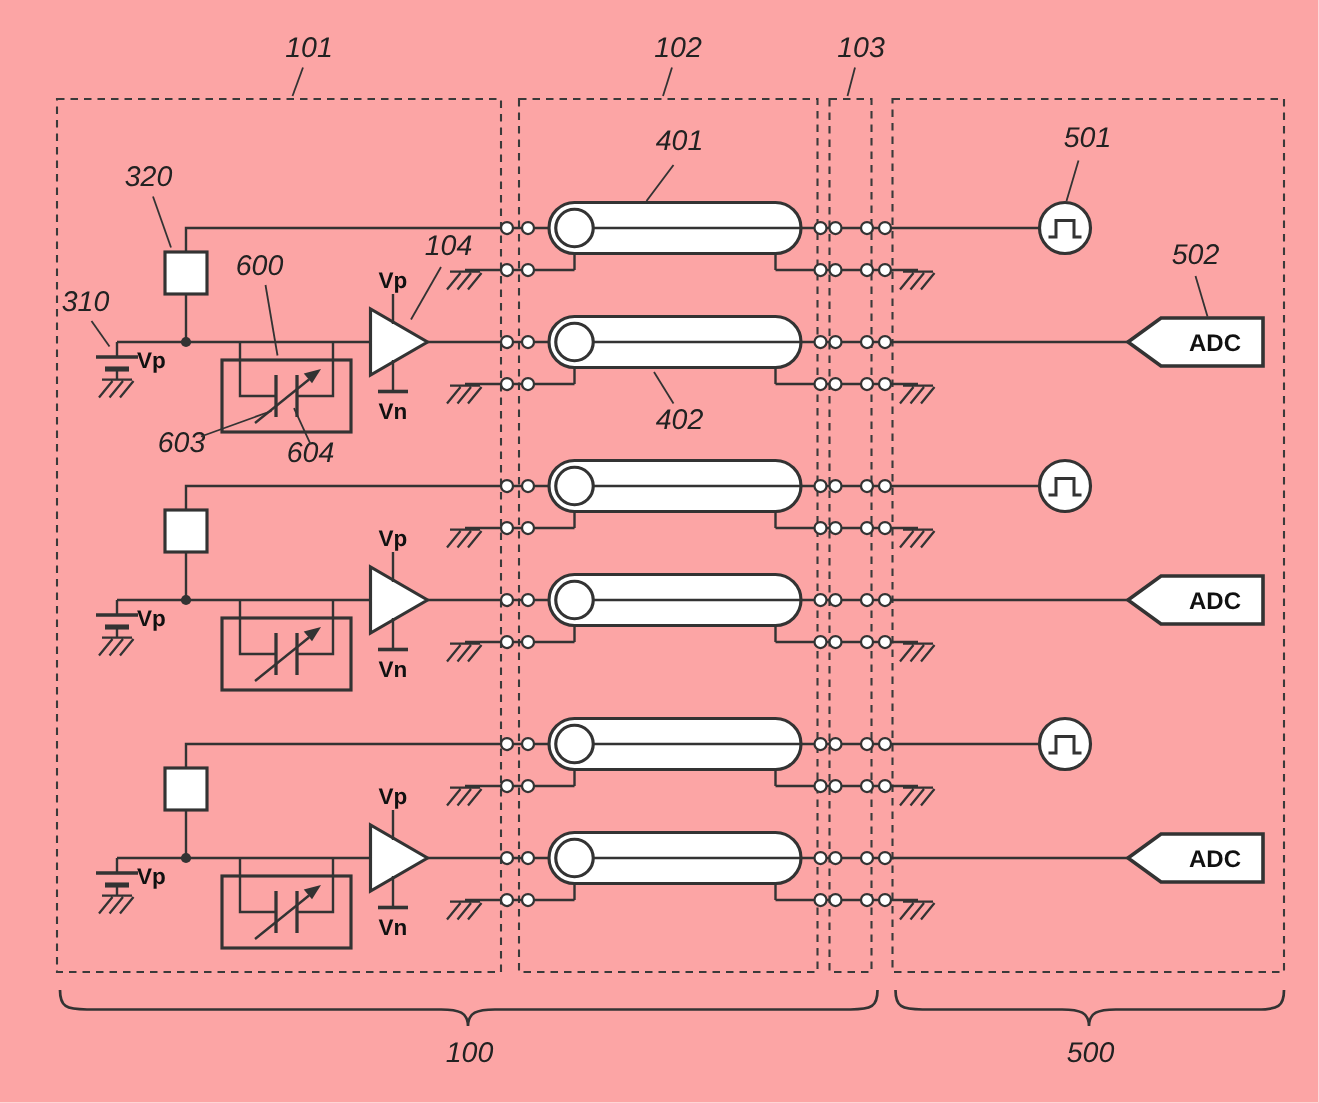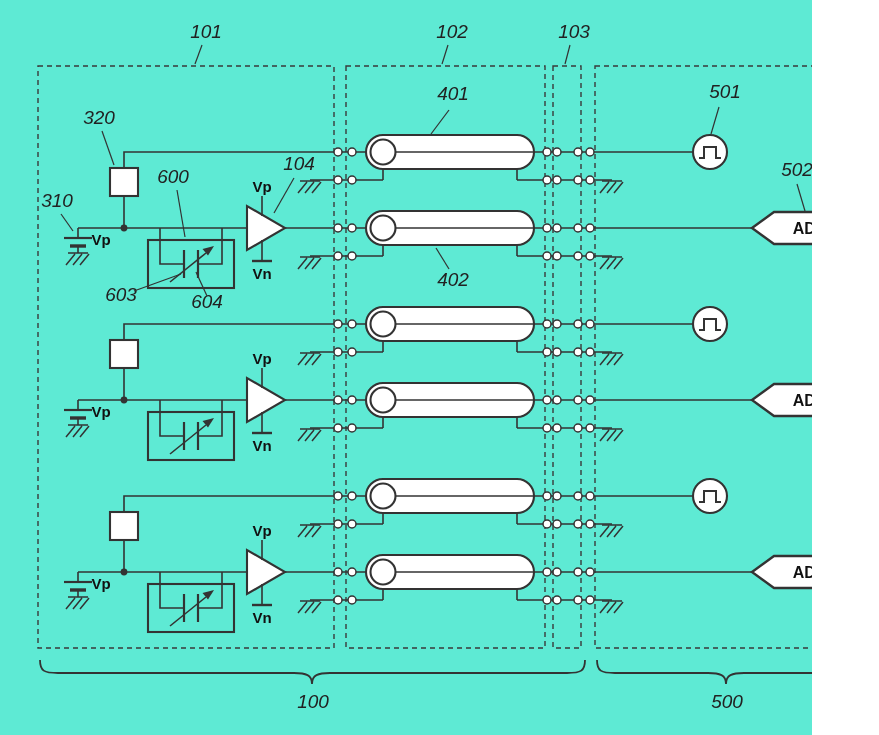"101" .fig-wrap { background: #5eead4 -> #fca5a5; width: 812px -> 879px }
